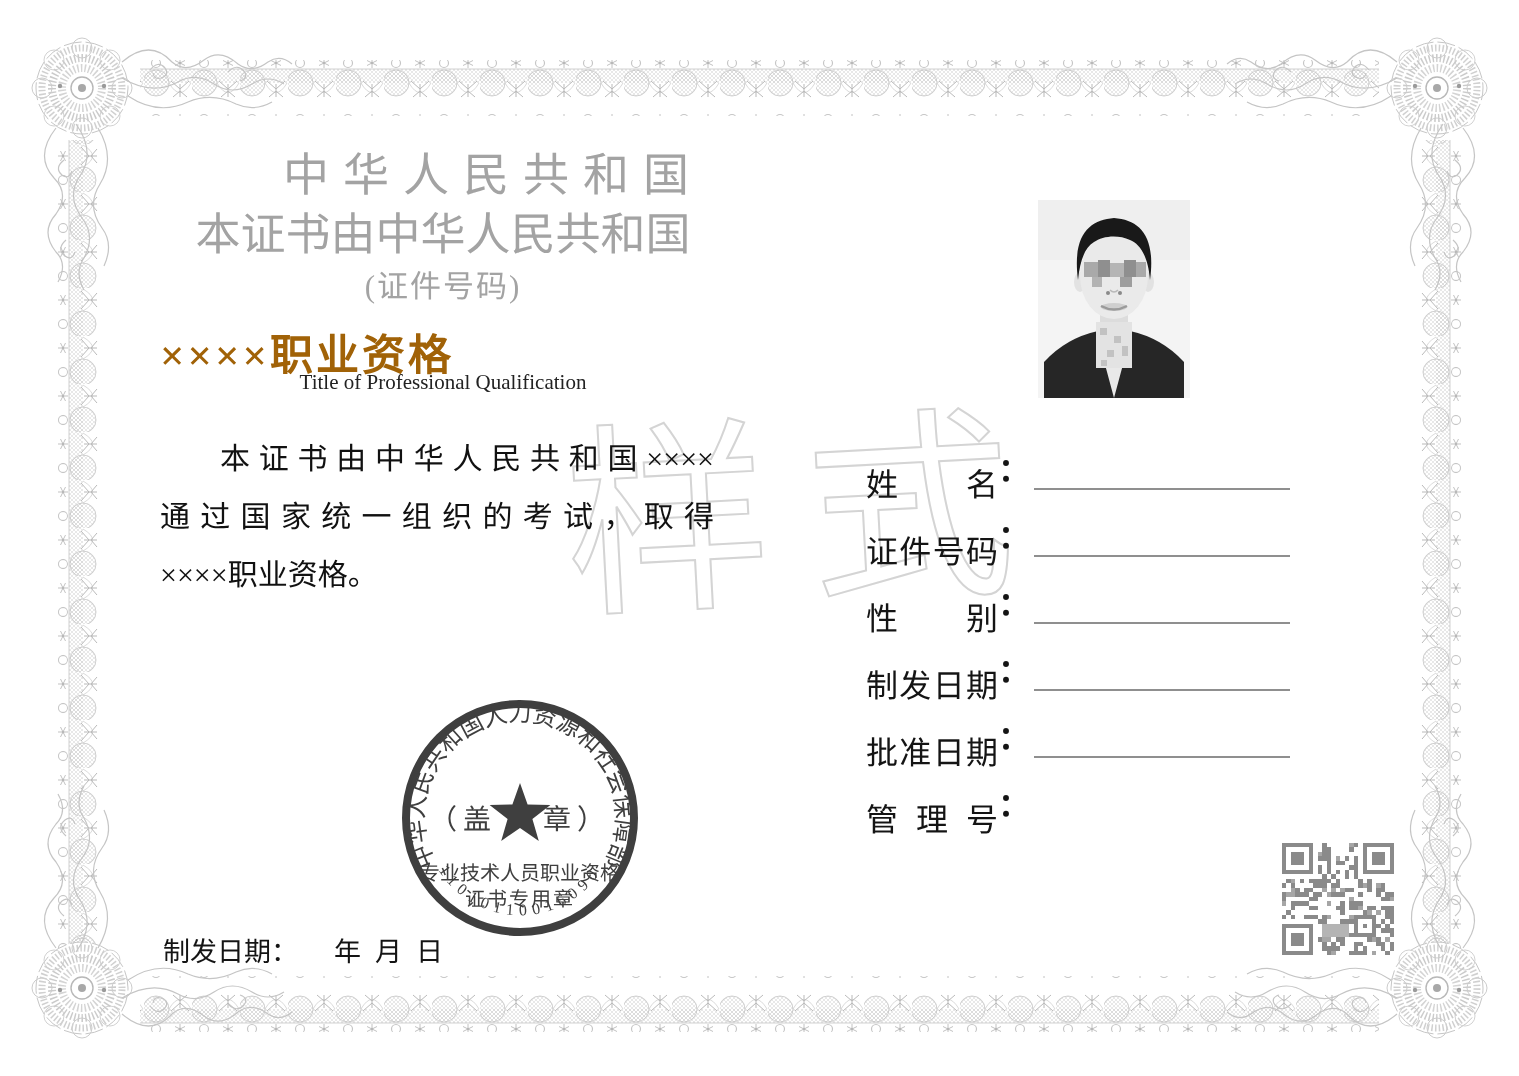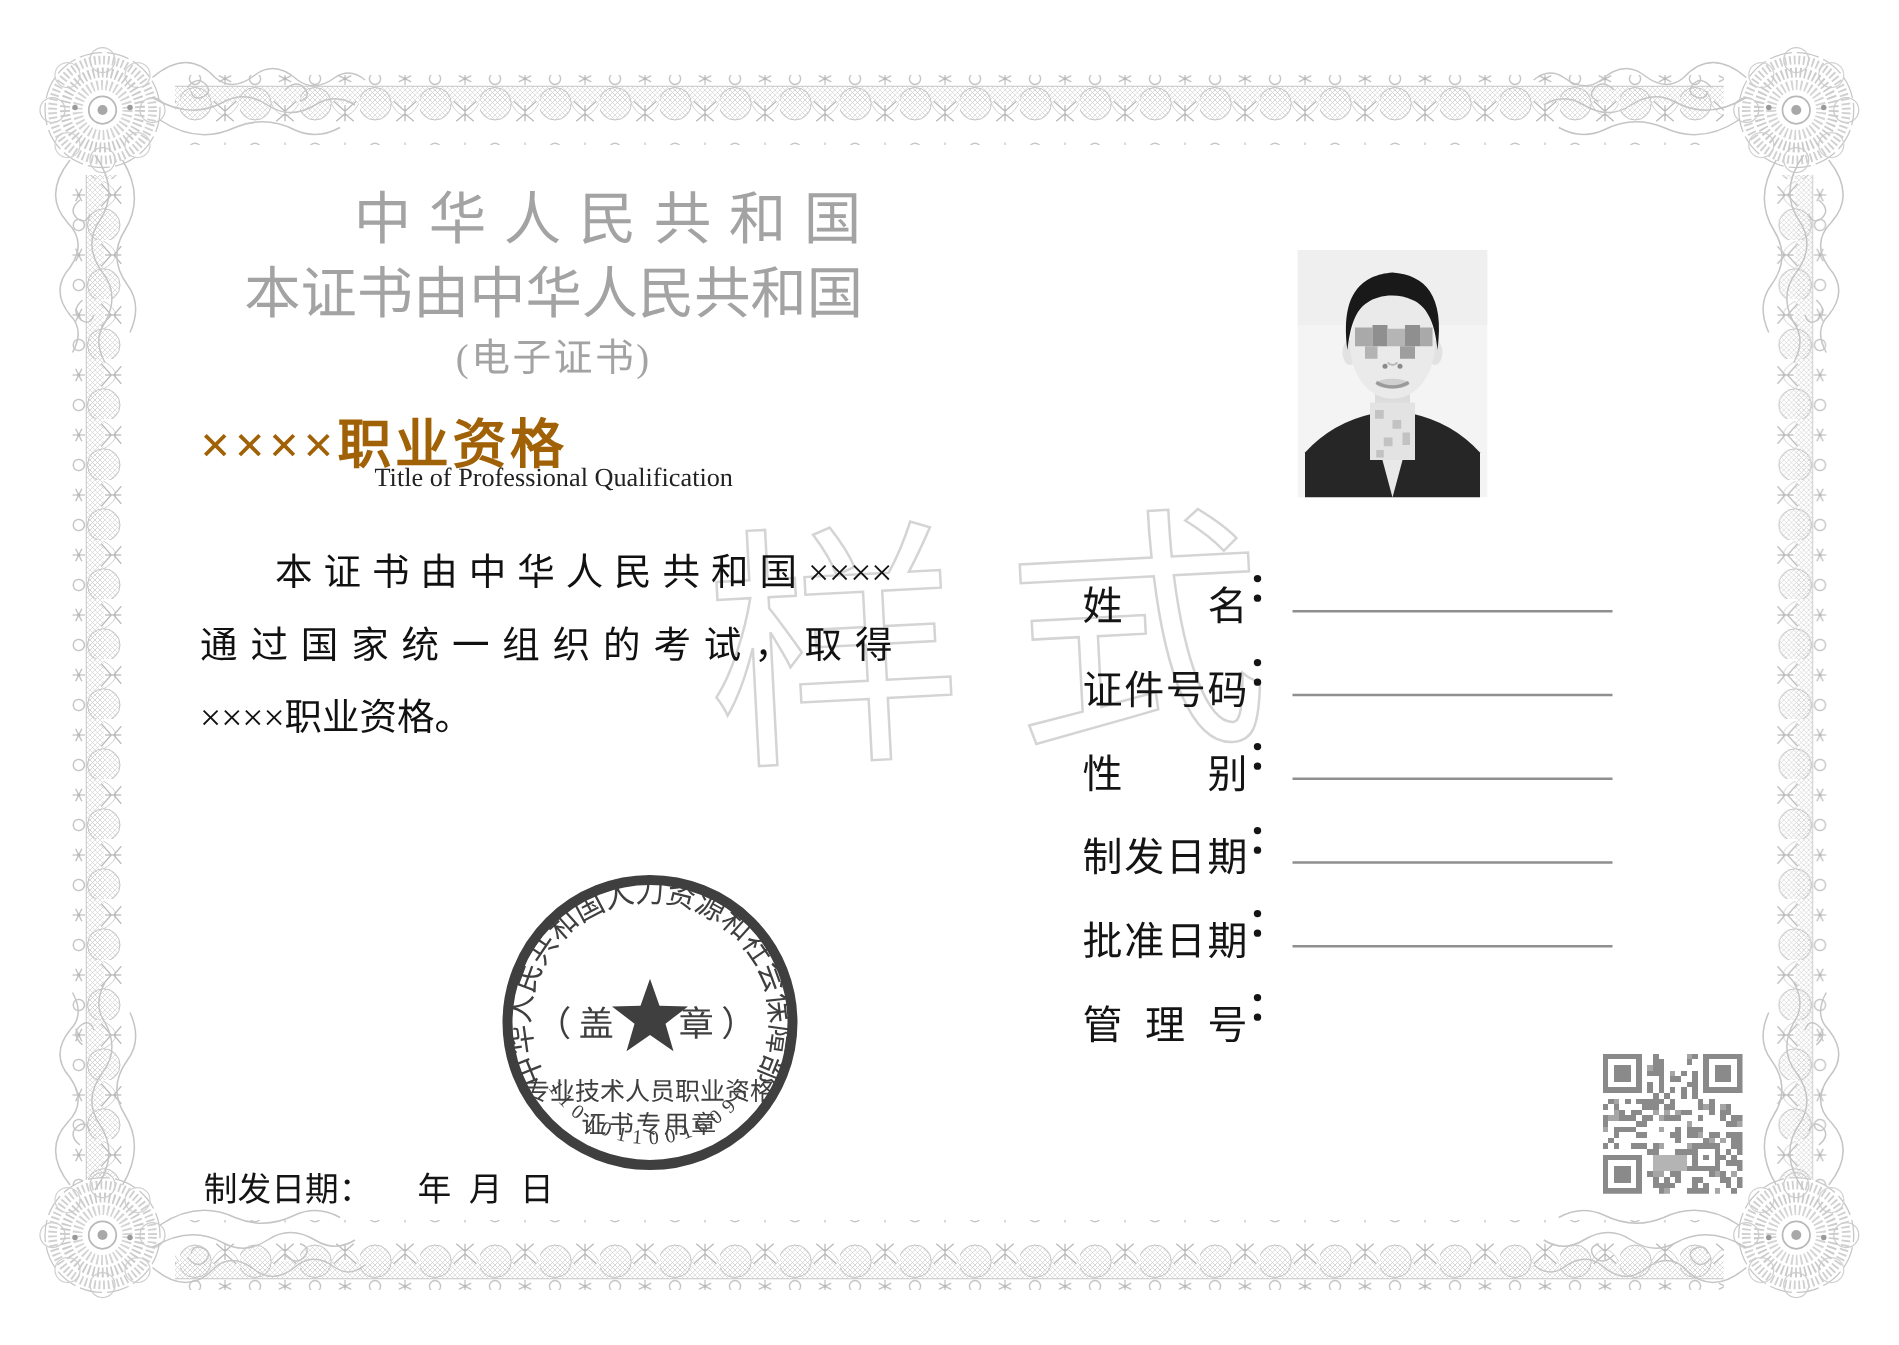"(电子证书)" div.t3 { text: 电子证书 -> 证件号码 }
